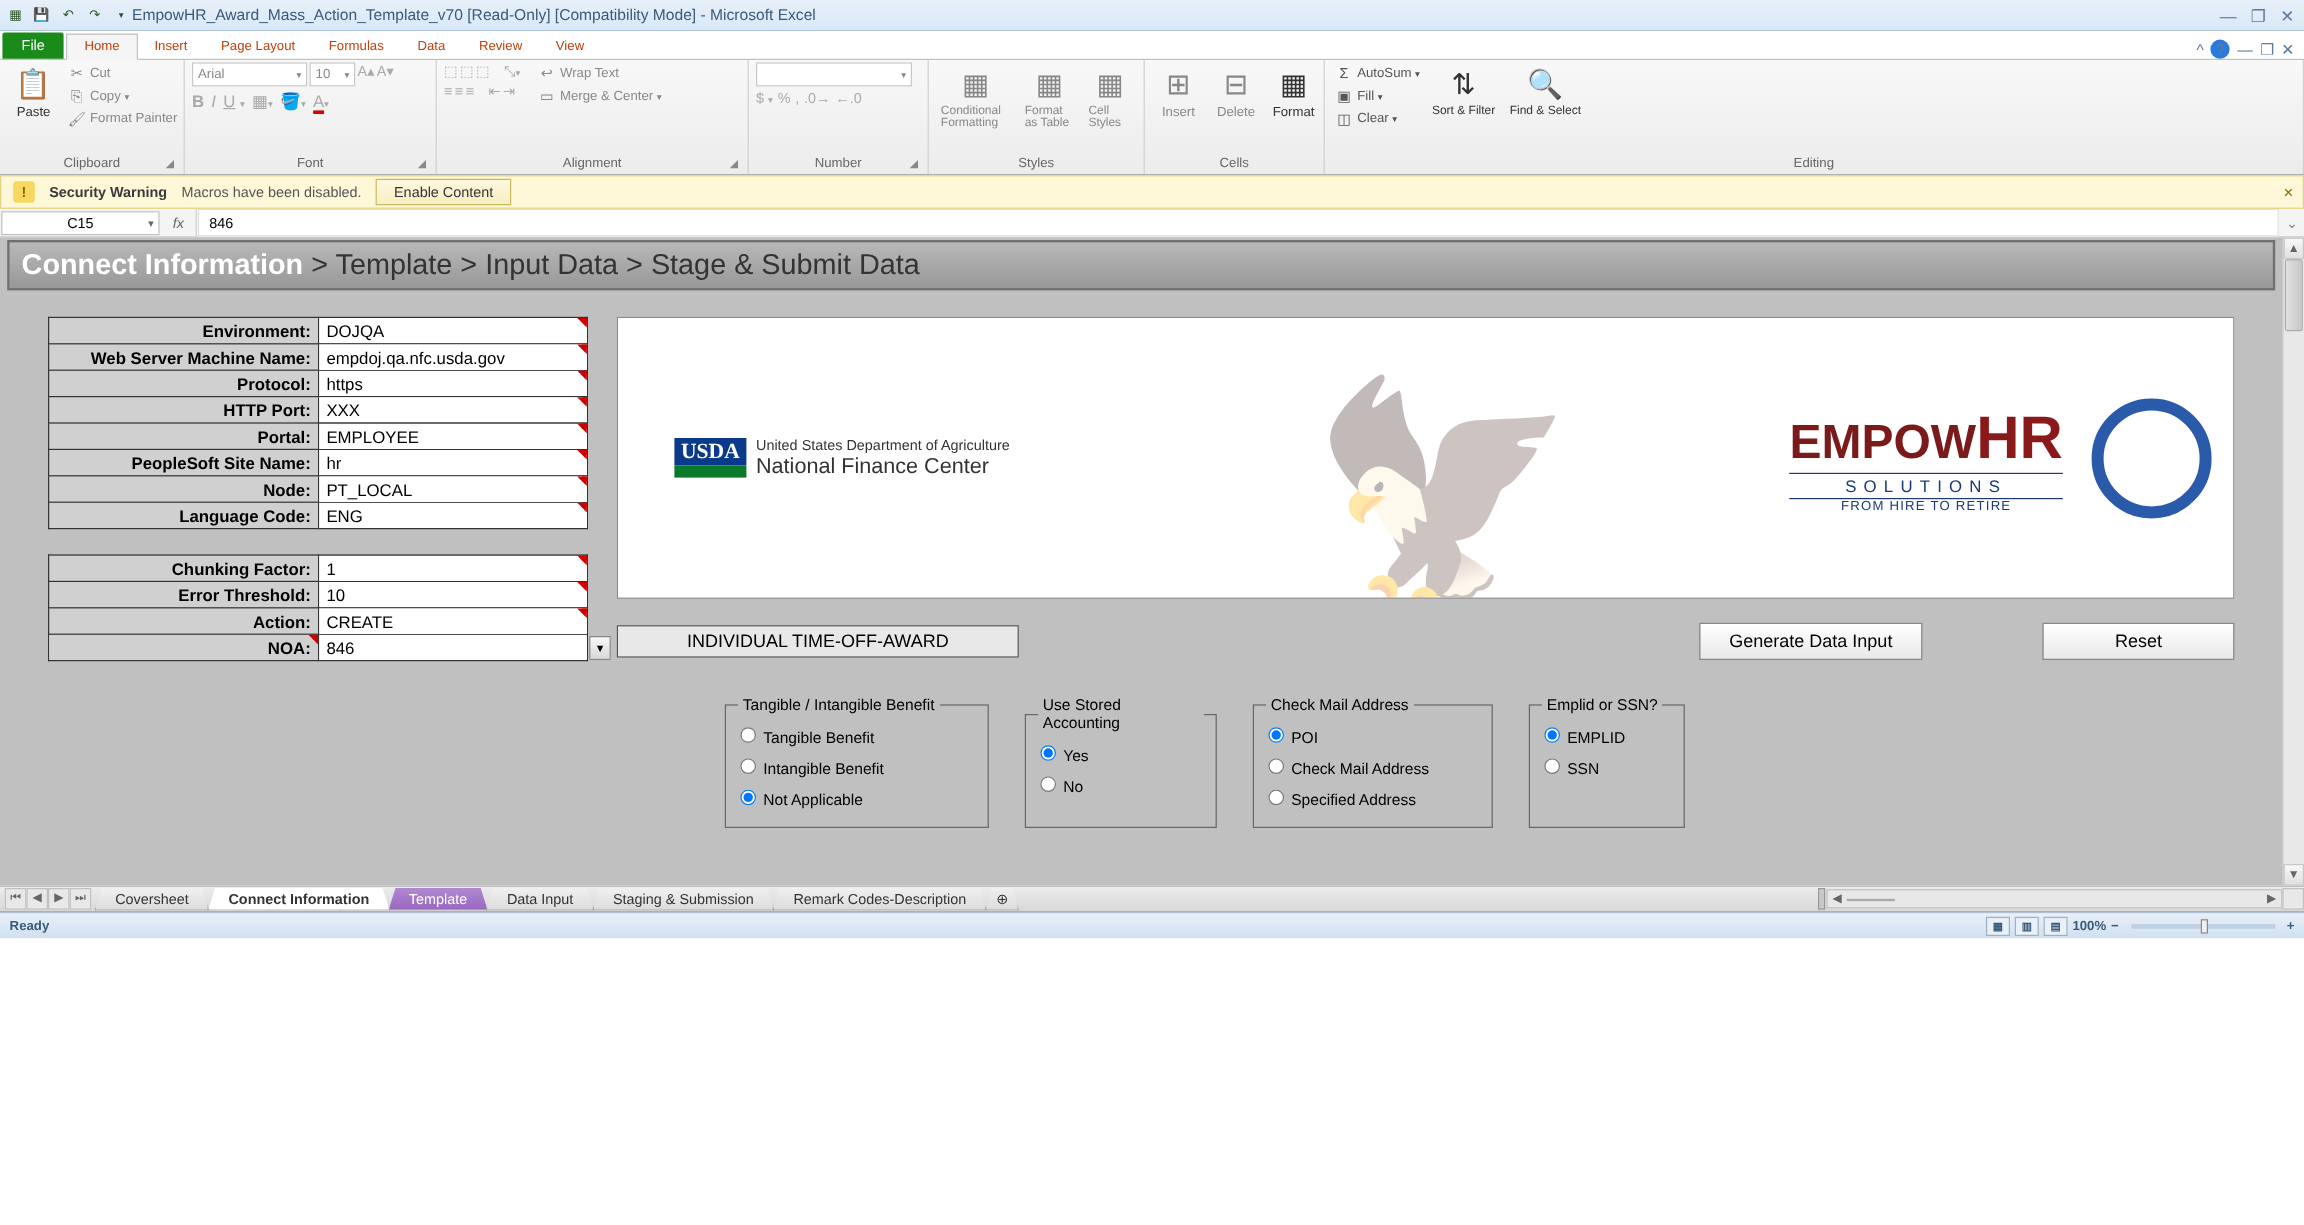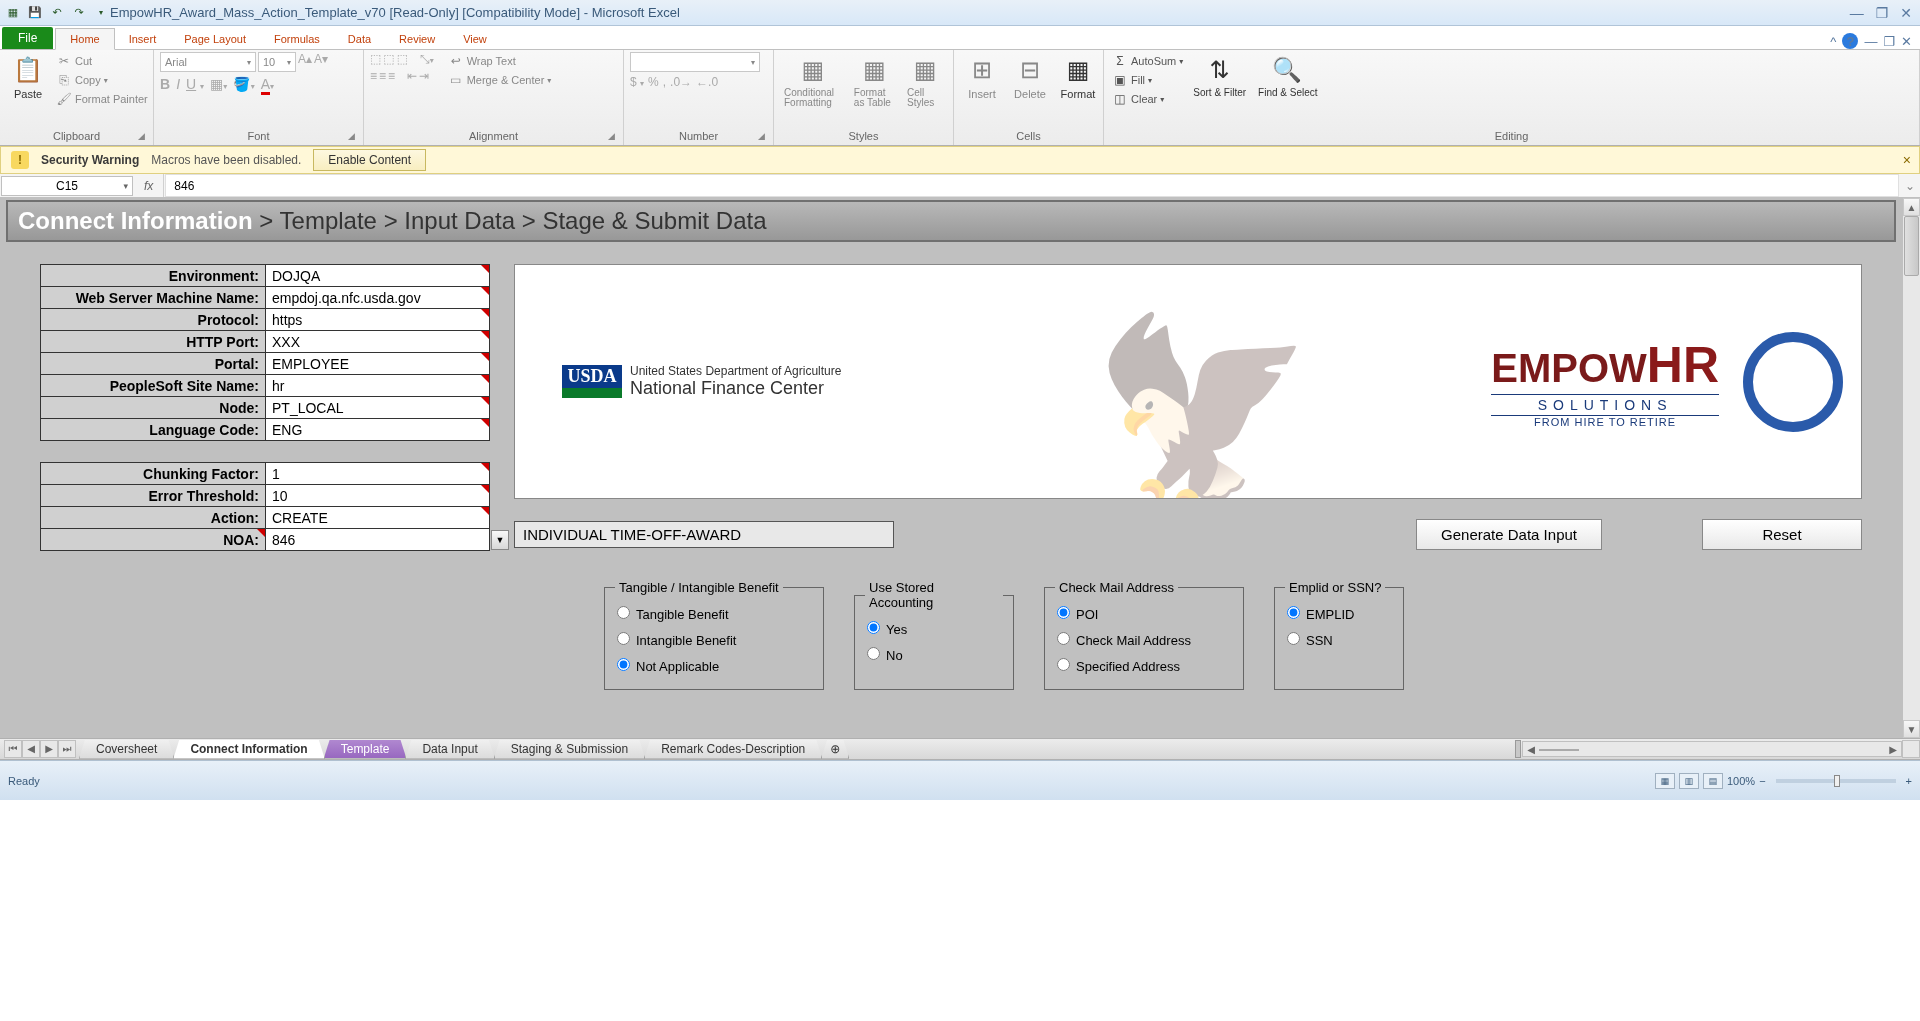"INDIVIDUAL TIME-OFF-AWARD" .awardbox { text-align: none -> center; width: 380px -> 335px }
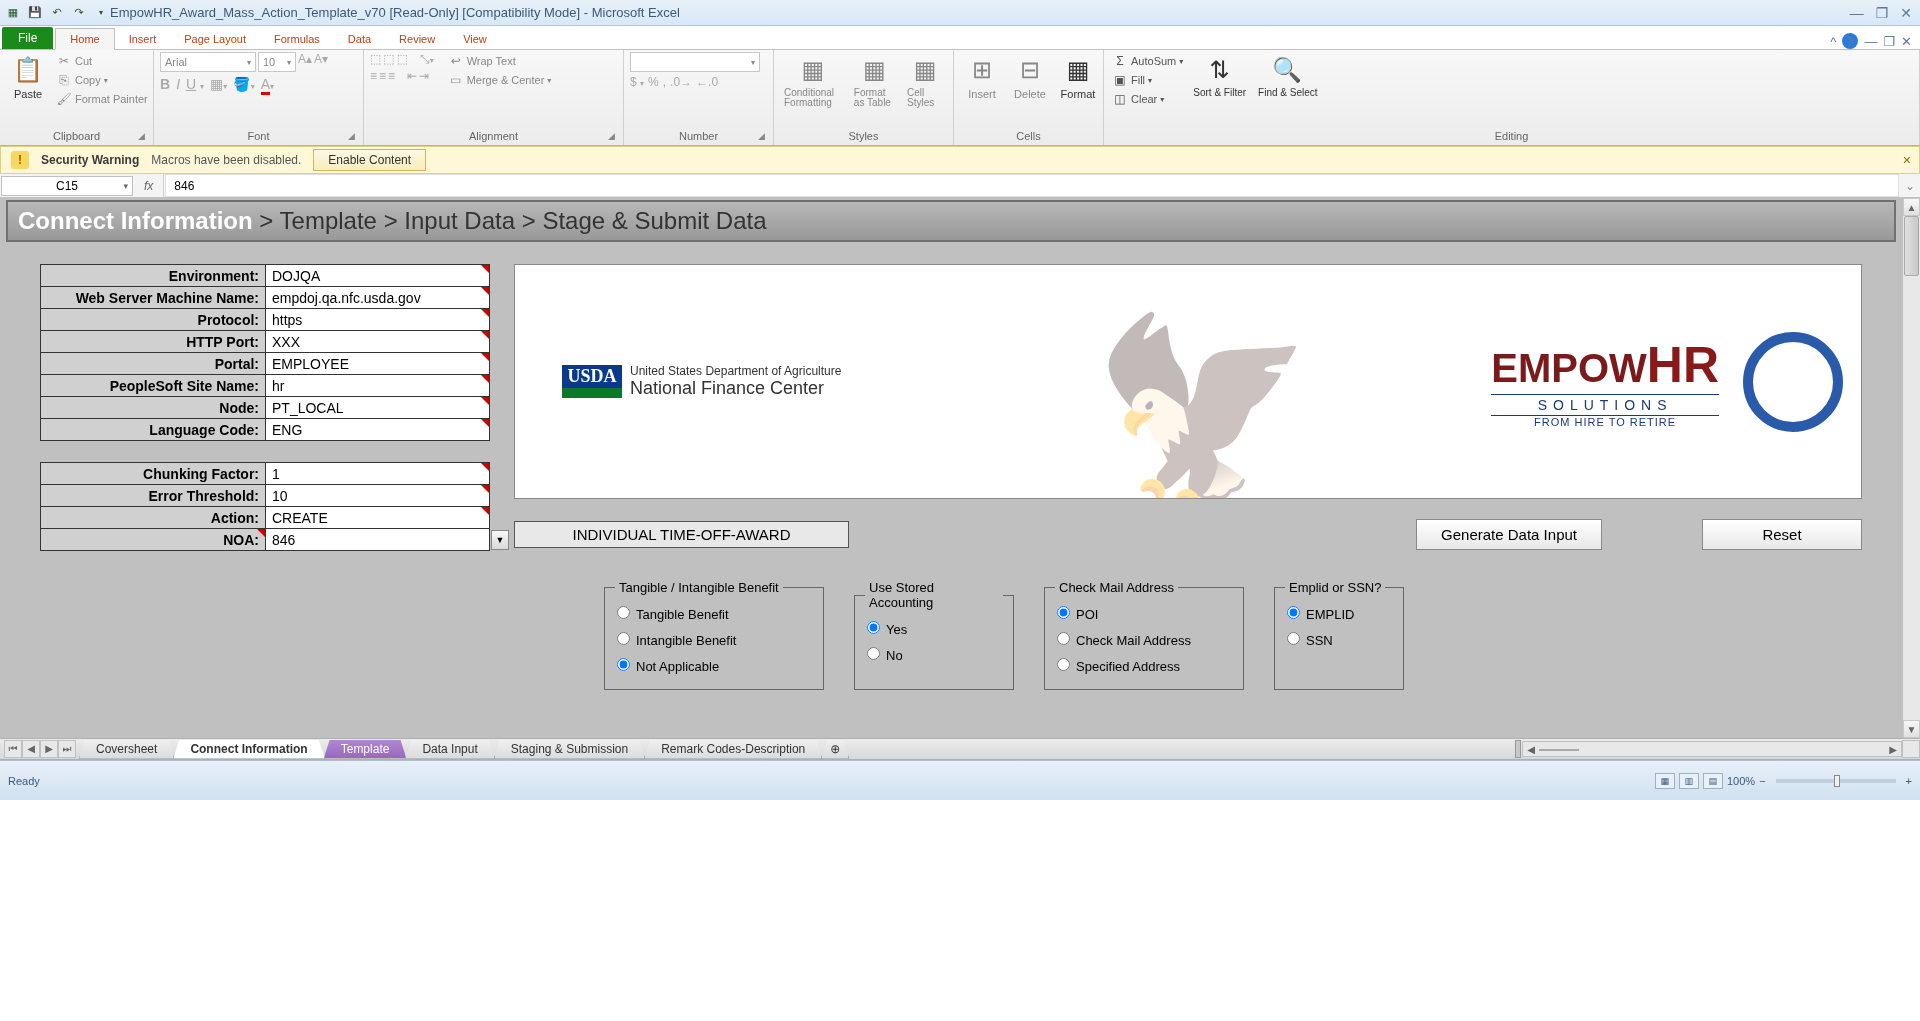"Ready" .statusbar { font-weight: none -> bold; height: 40px -> 22px }
